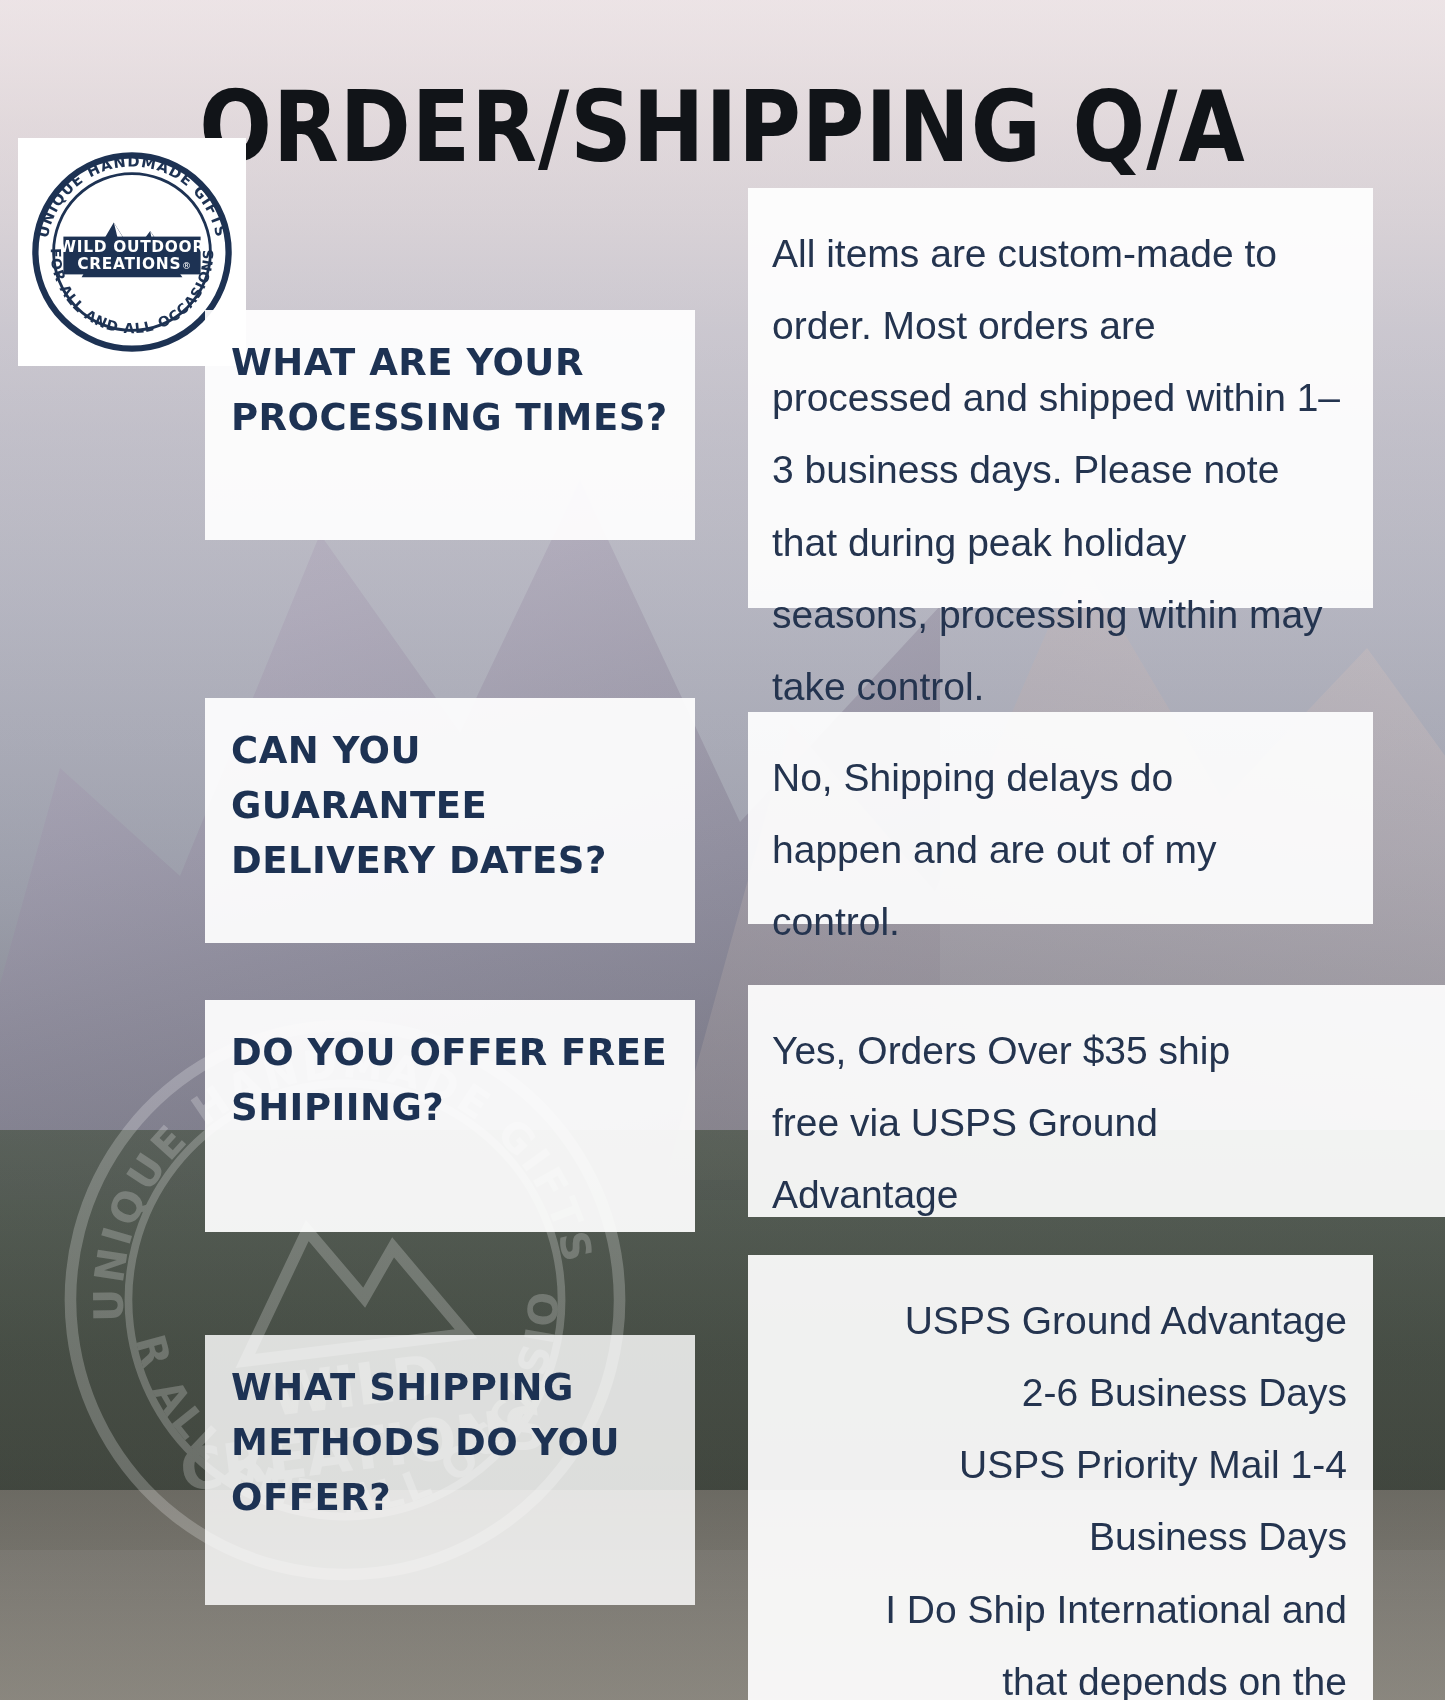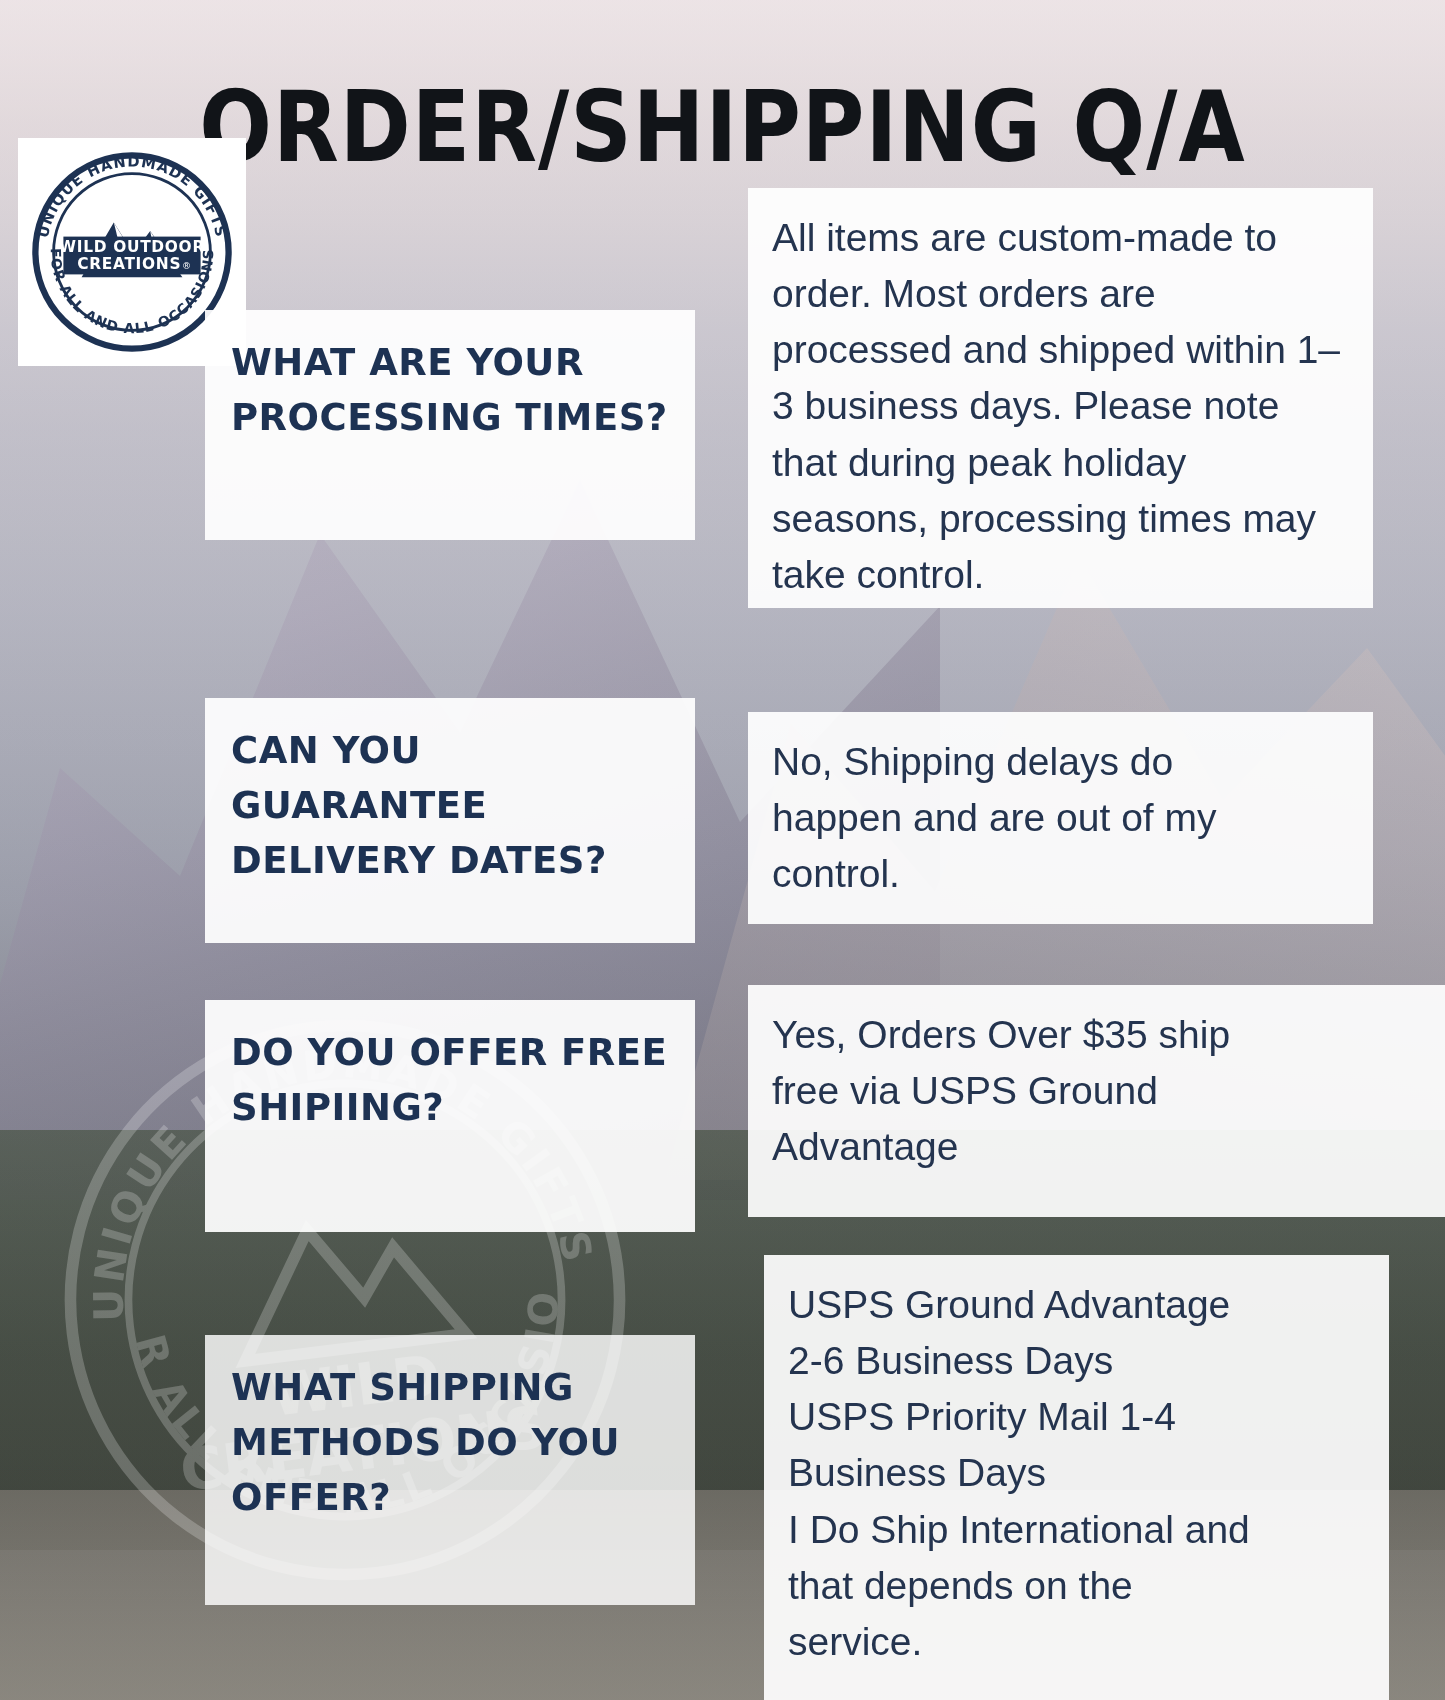"All items are custom-made to" .a-card .ln { margin-top: none -> 16px }
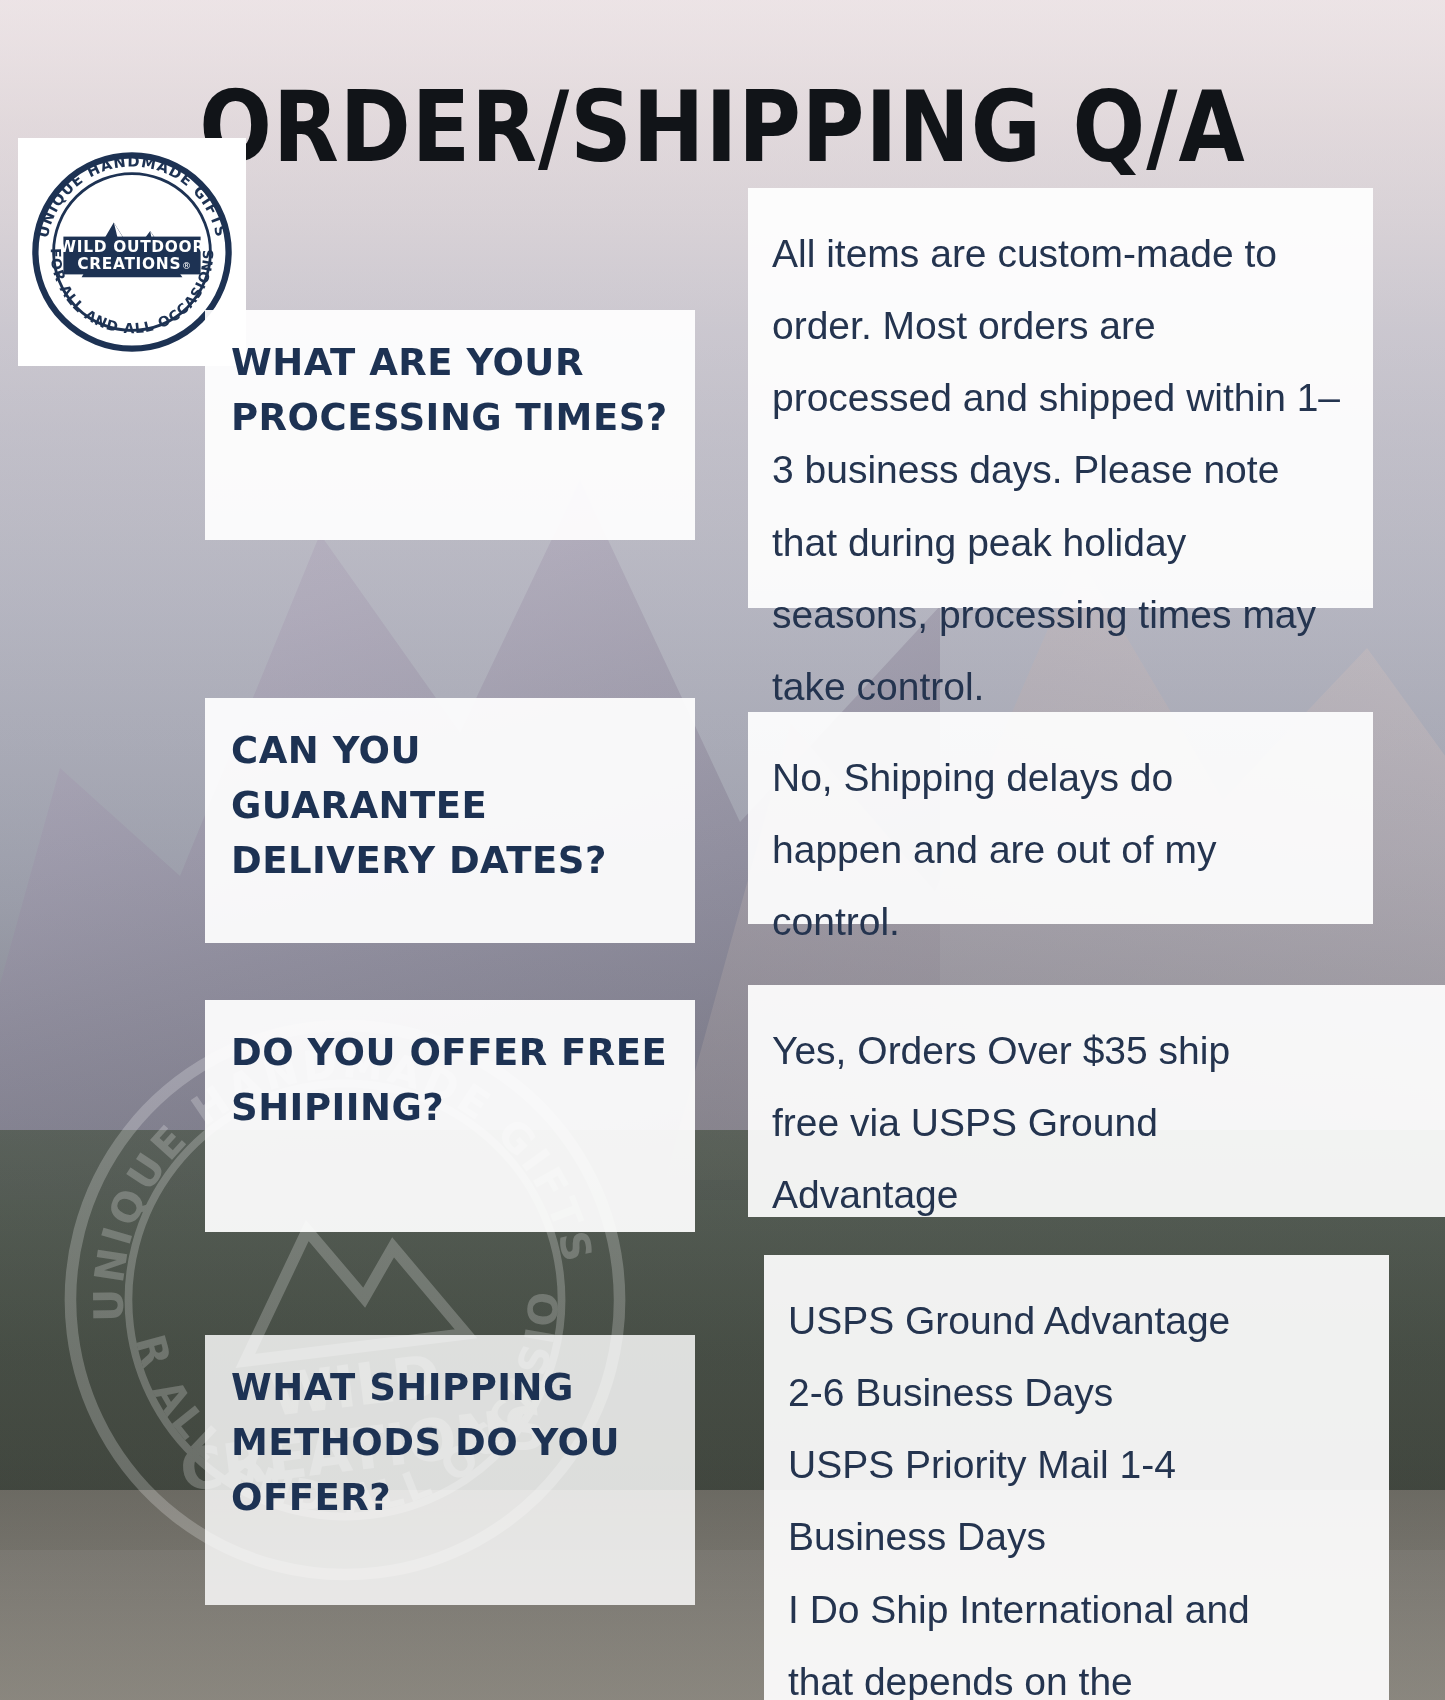"seasons, processing times may" span.ln { text: times -> within }
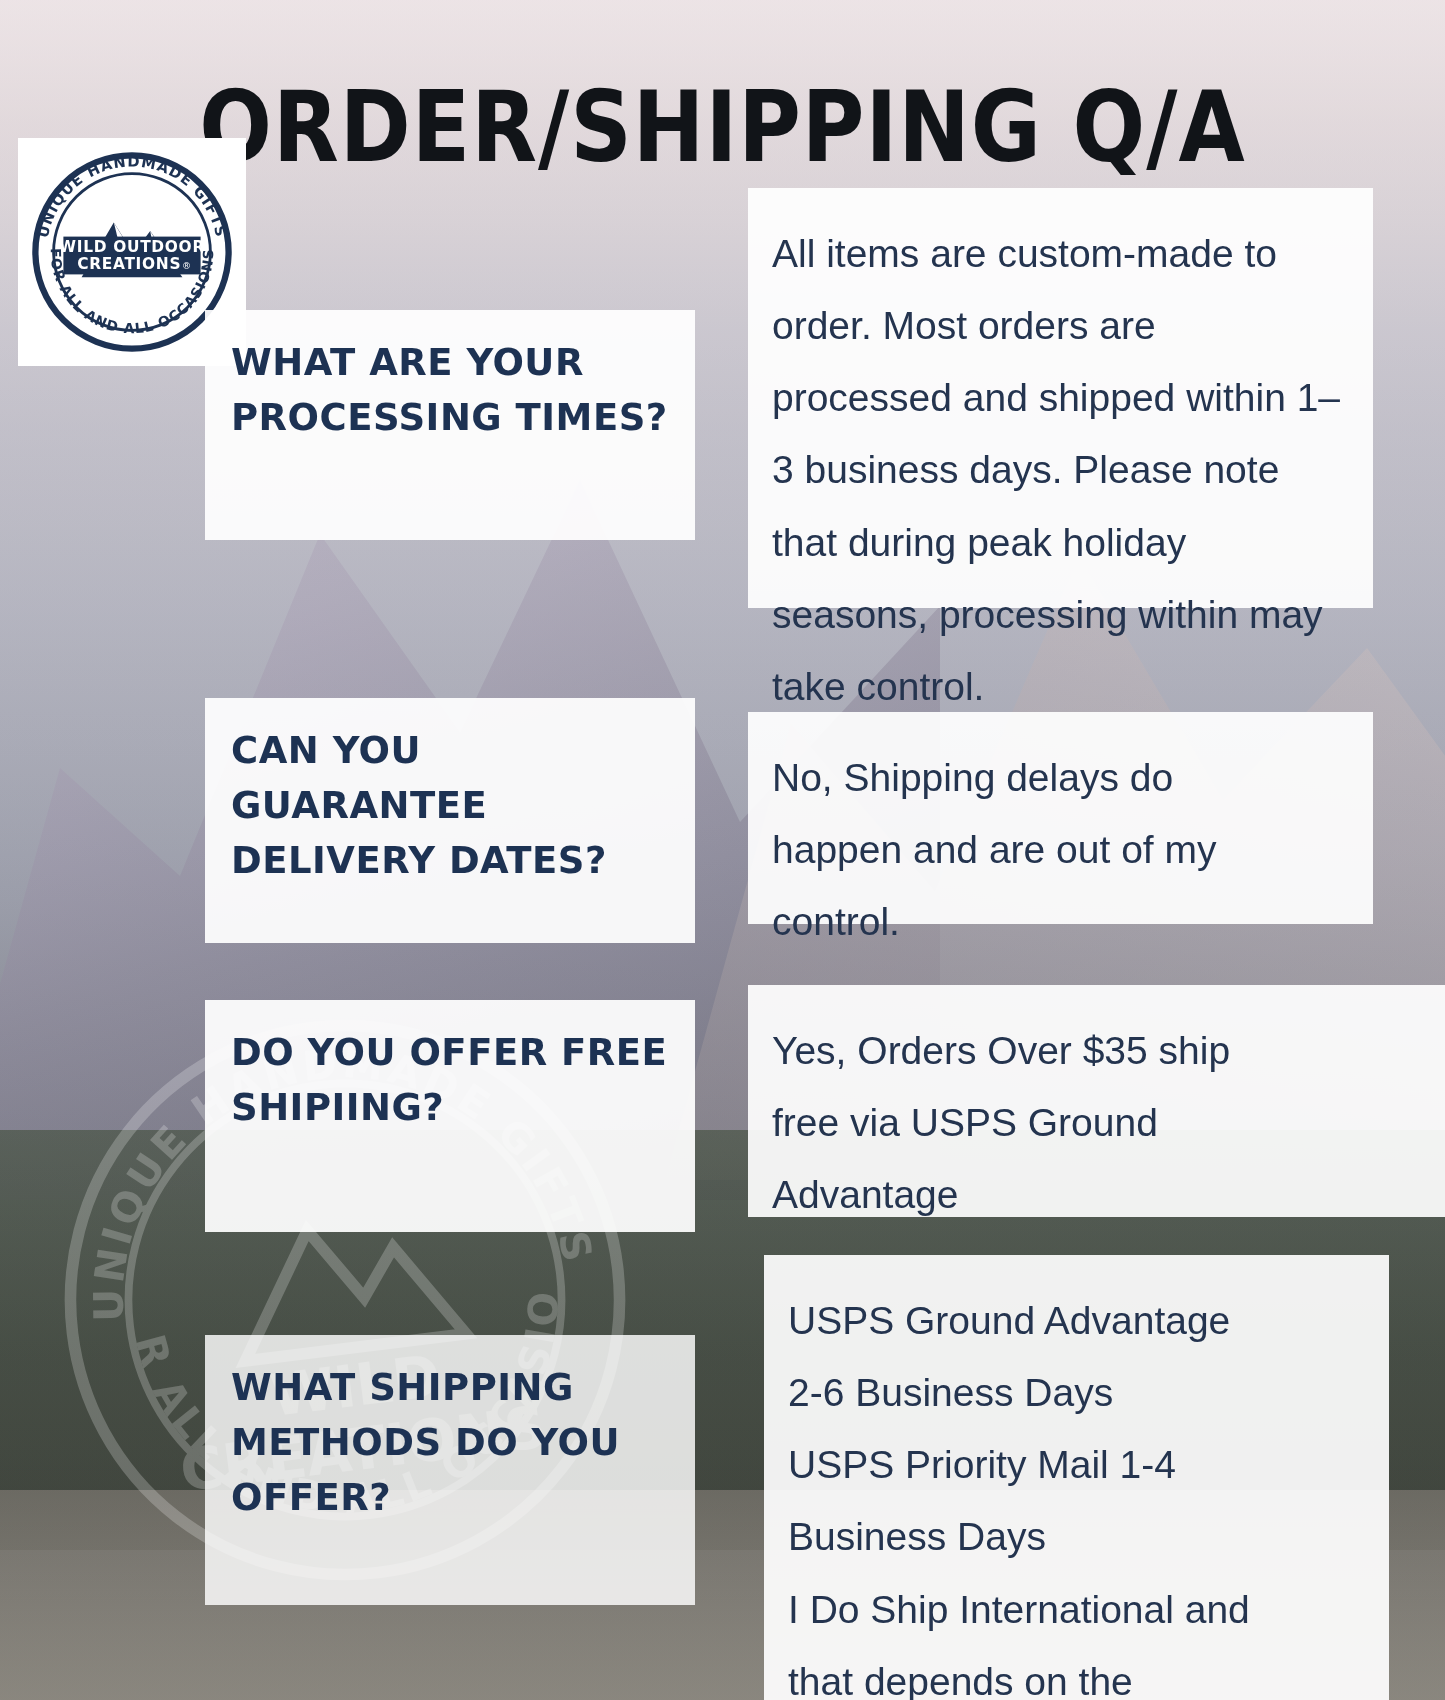"USPS Ground Advantage" #a4 { left: 764px -> 748px; text-align: none -> right }
